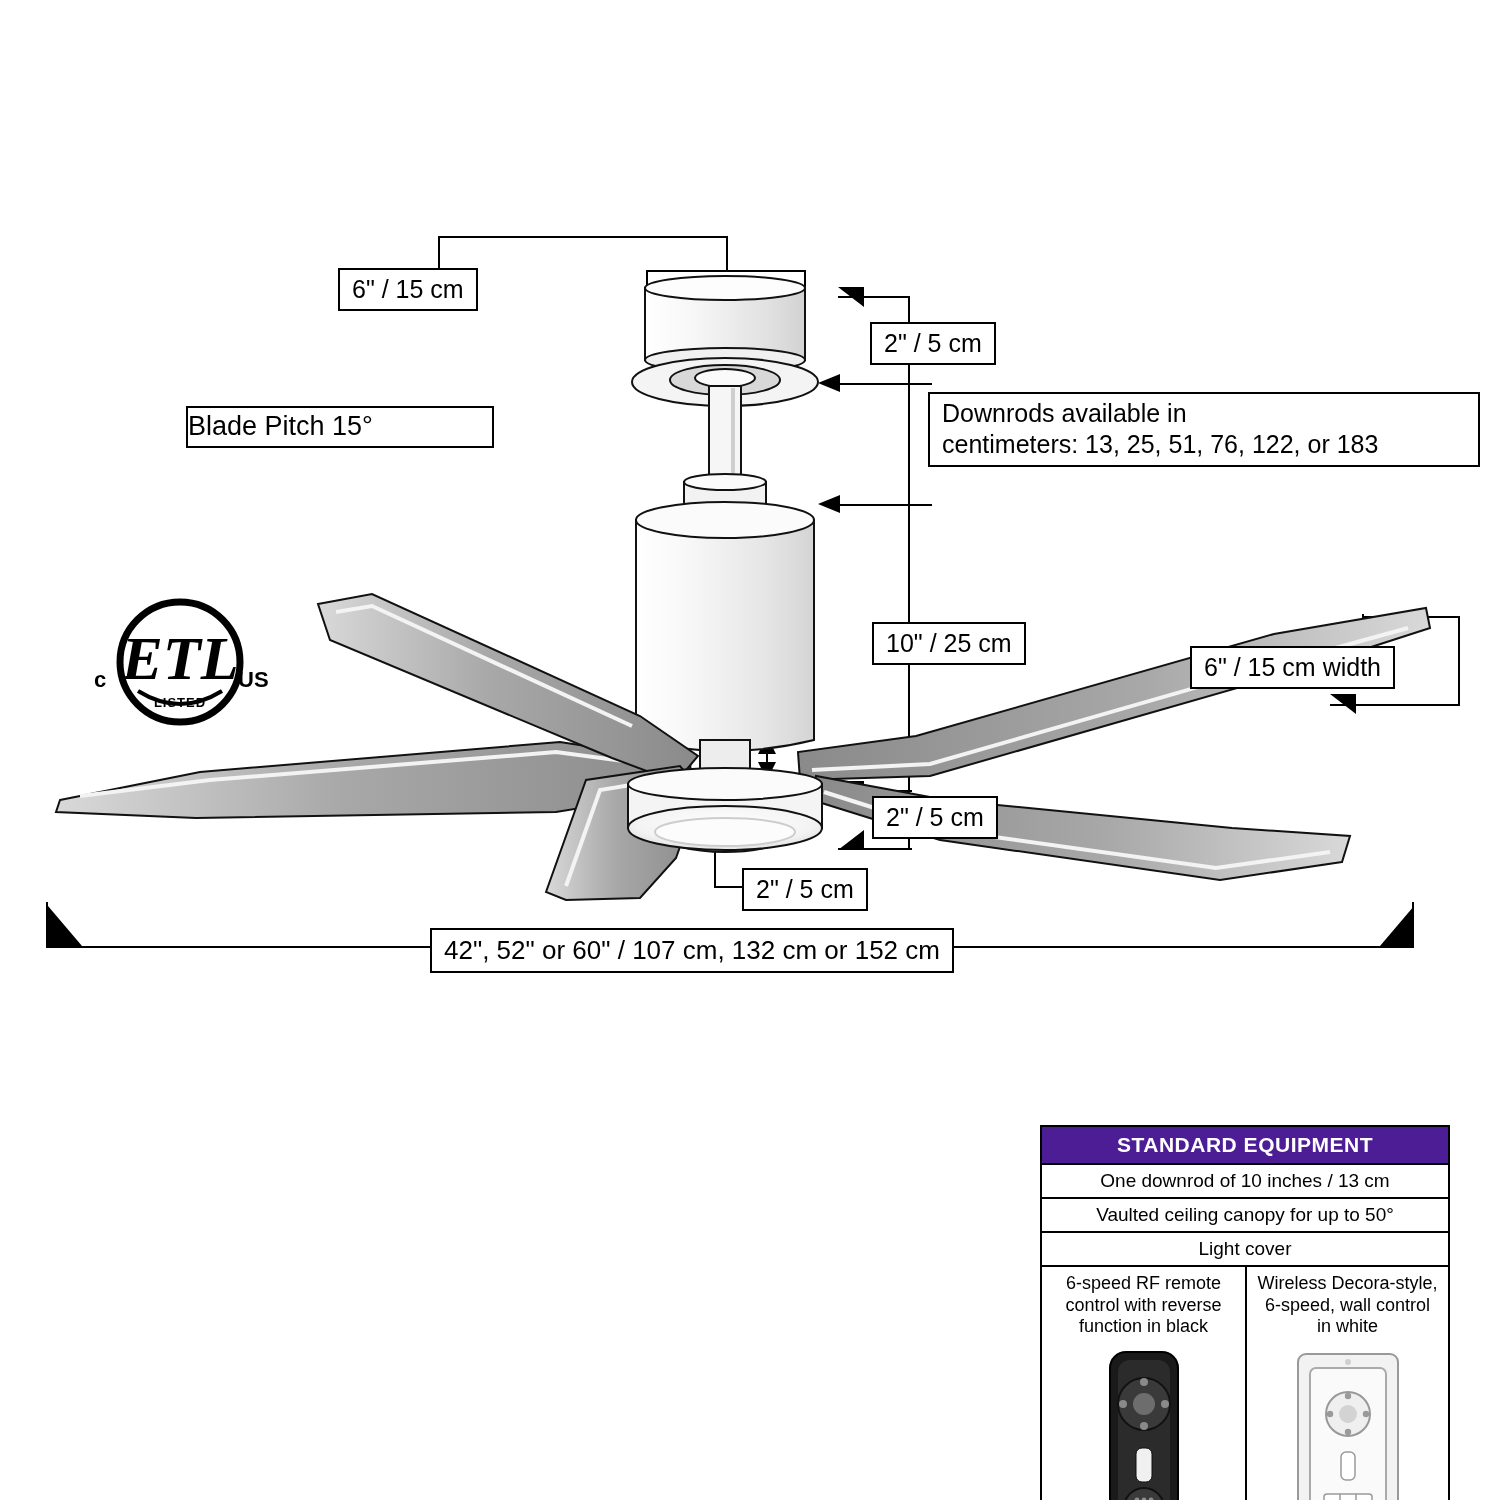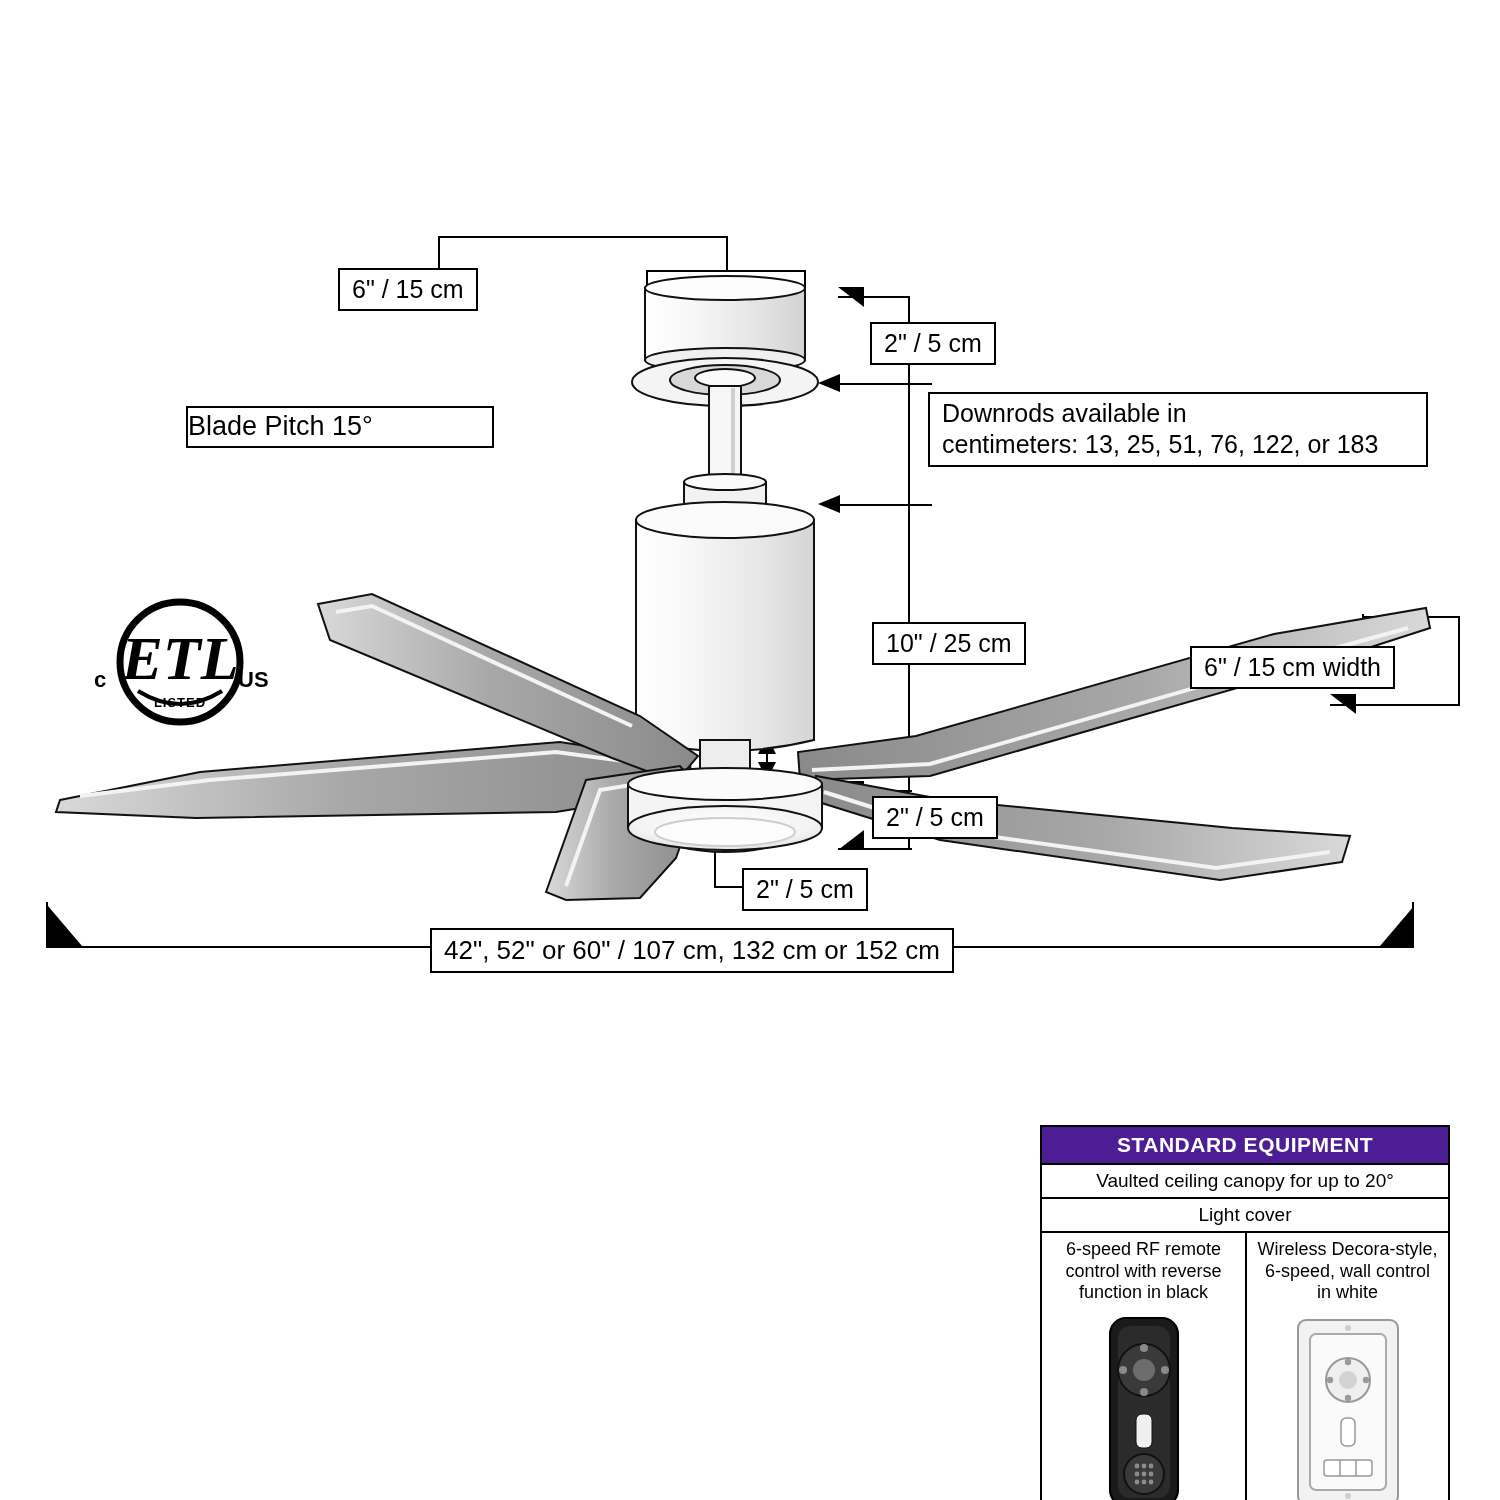"Downrods available in" div.callout { width: 500px -> 552px }
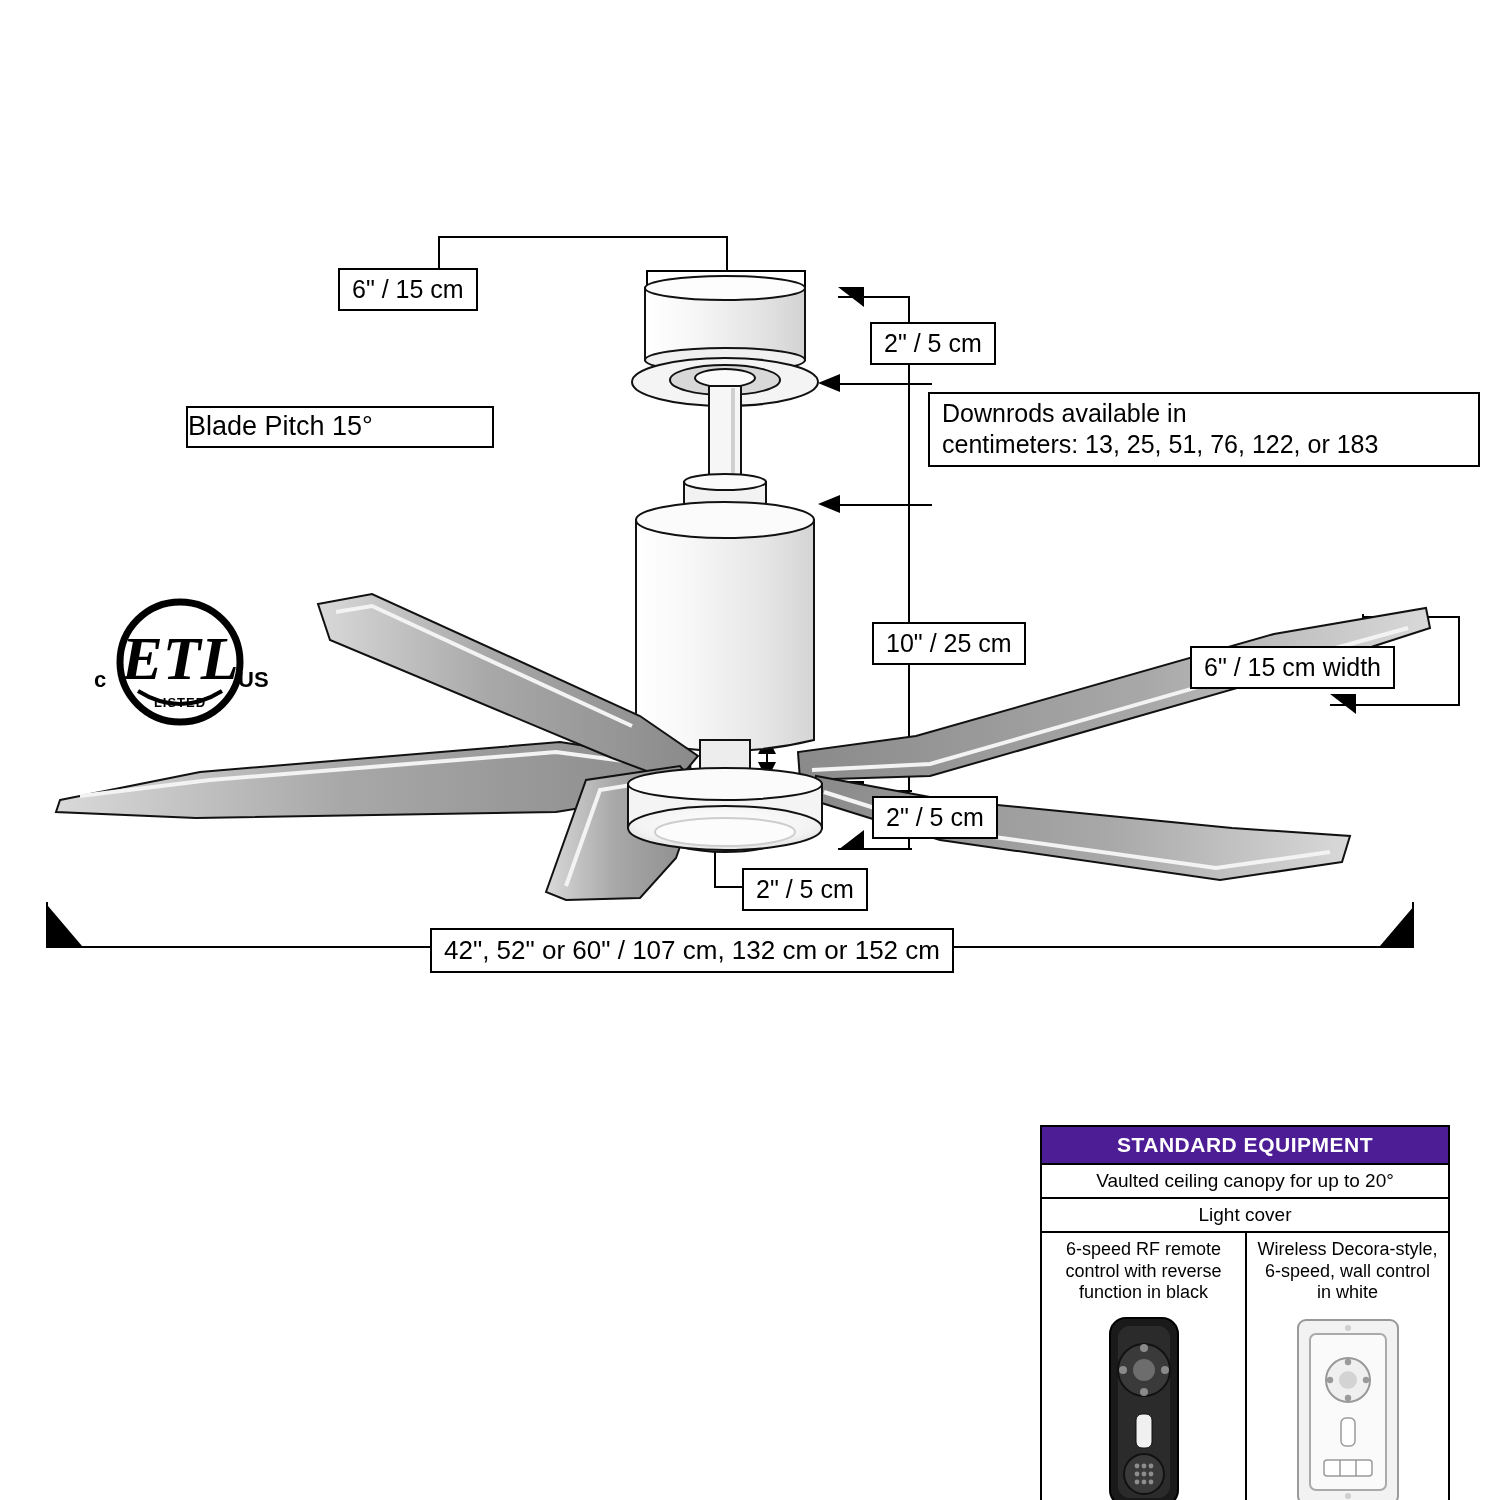"One downrod of 10 inches" div.row { html: none -> <div>One downrod of 10 inches / 13 cm</div> }
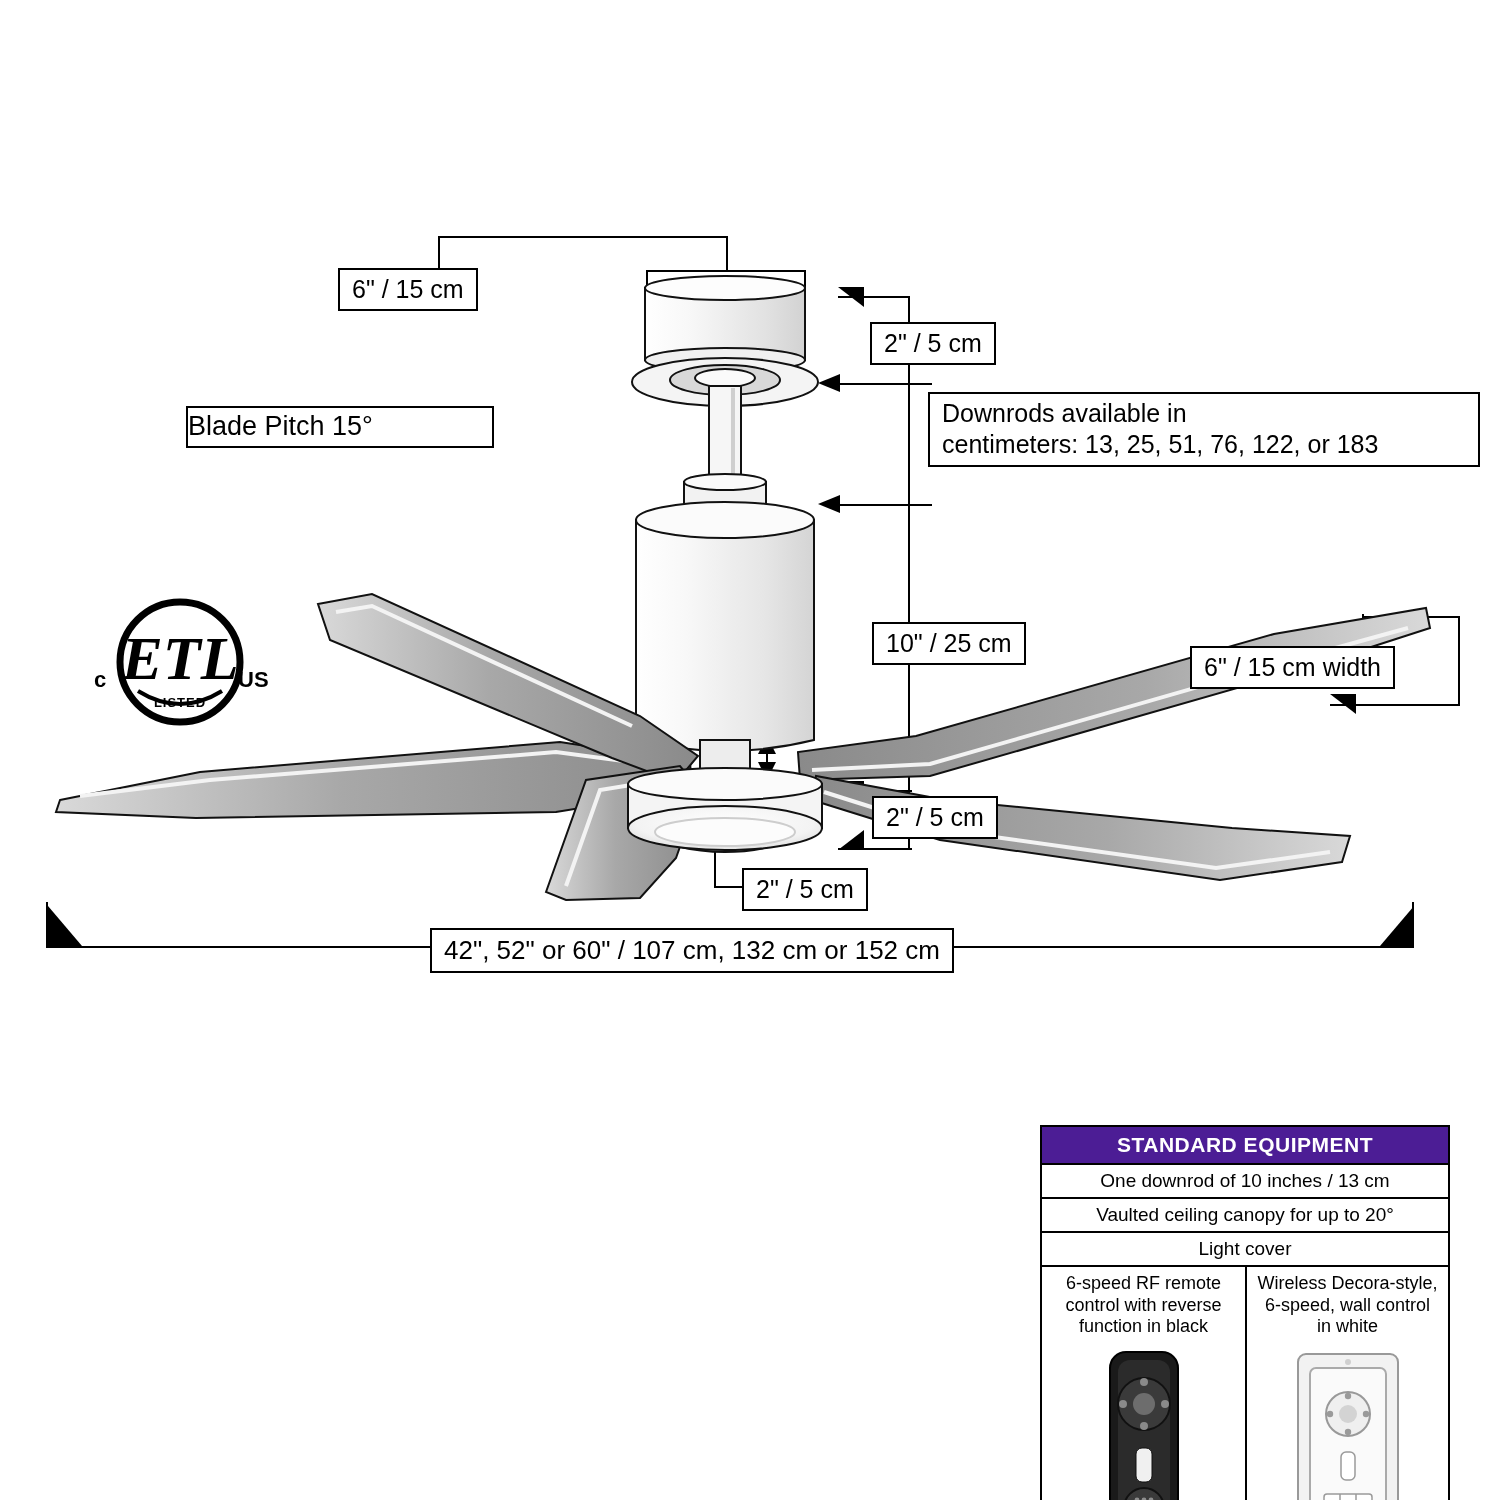"Vaulted ceiling canopy for up" div.row { text: 20 -> 50 }
